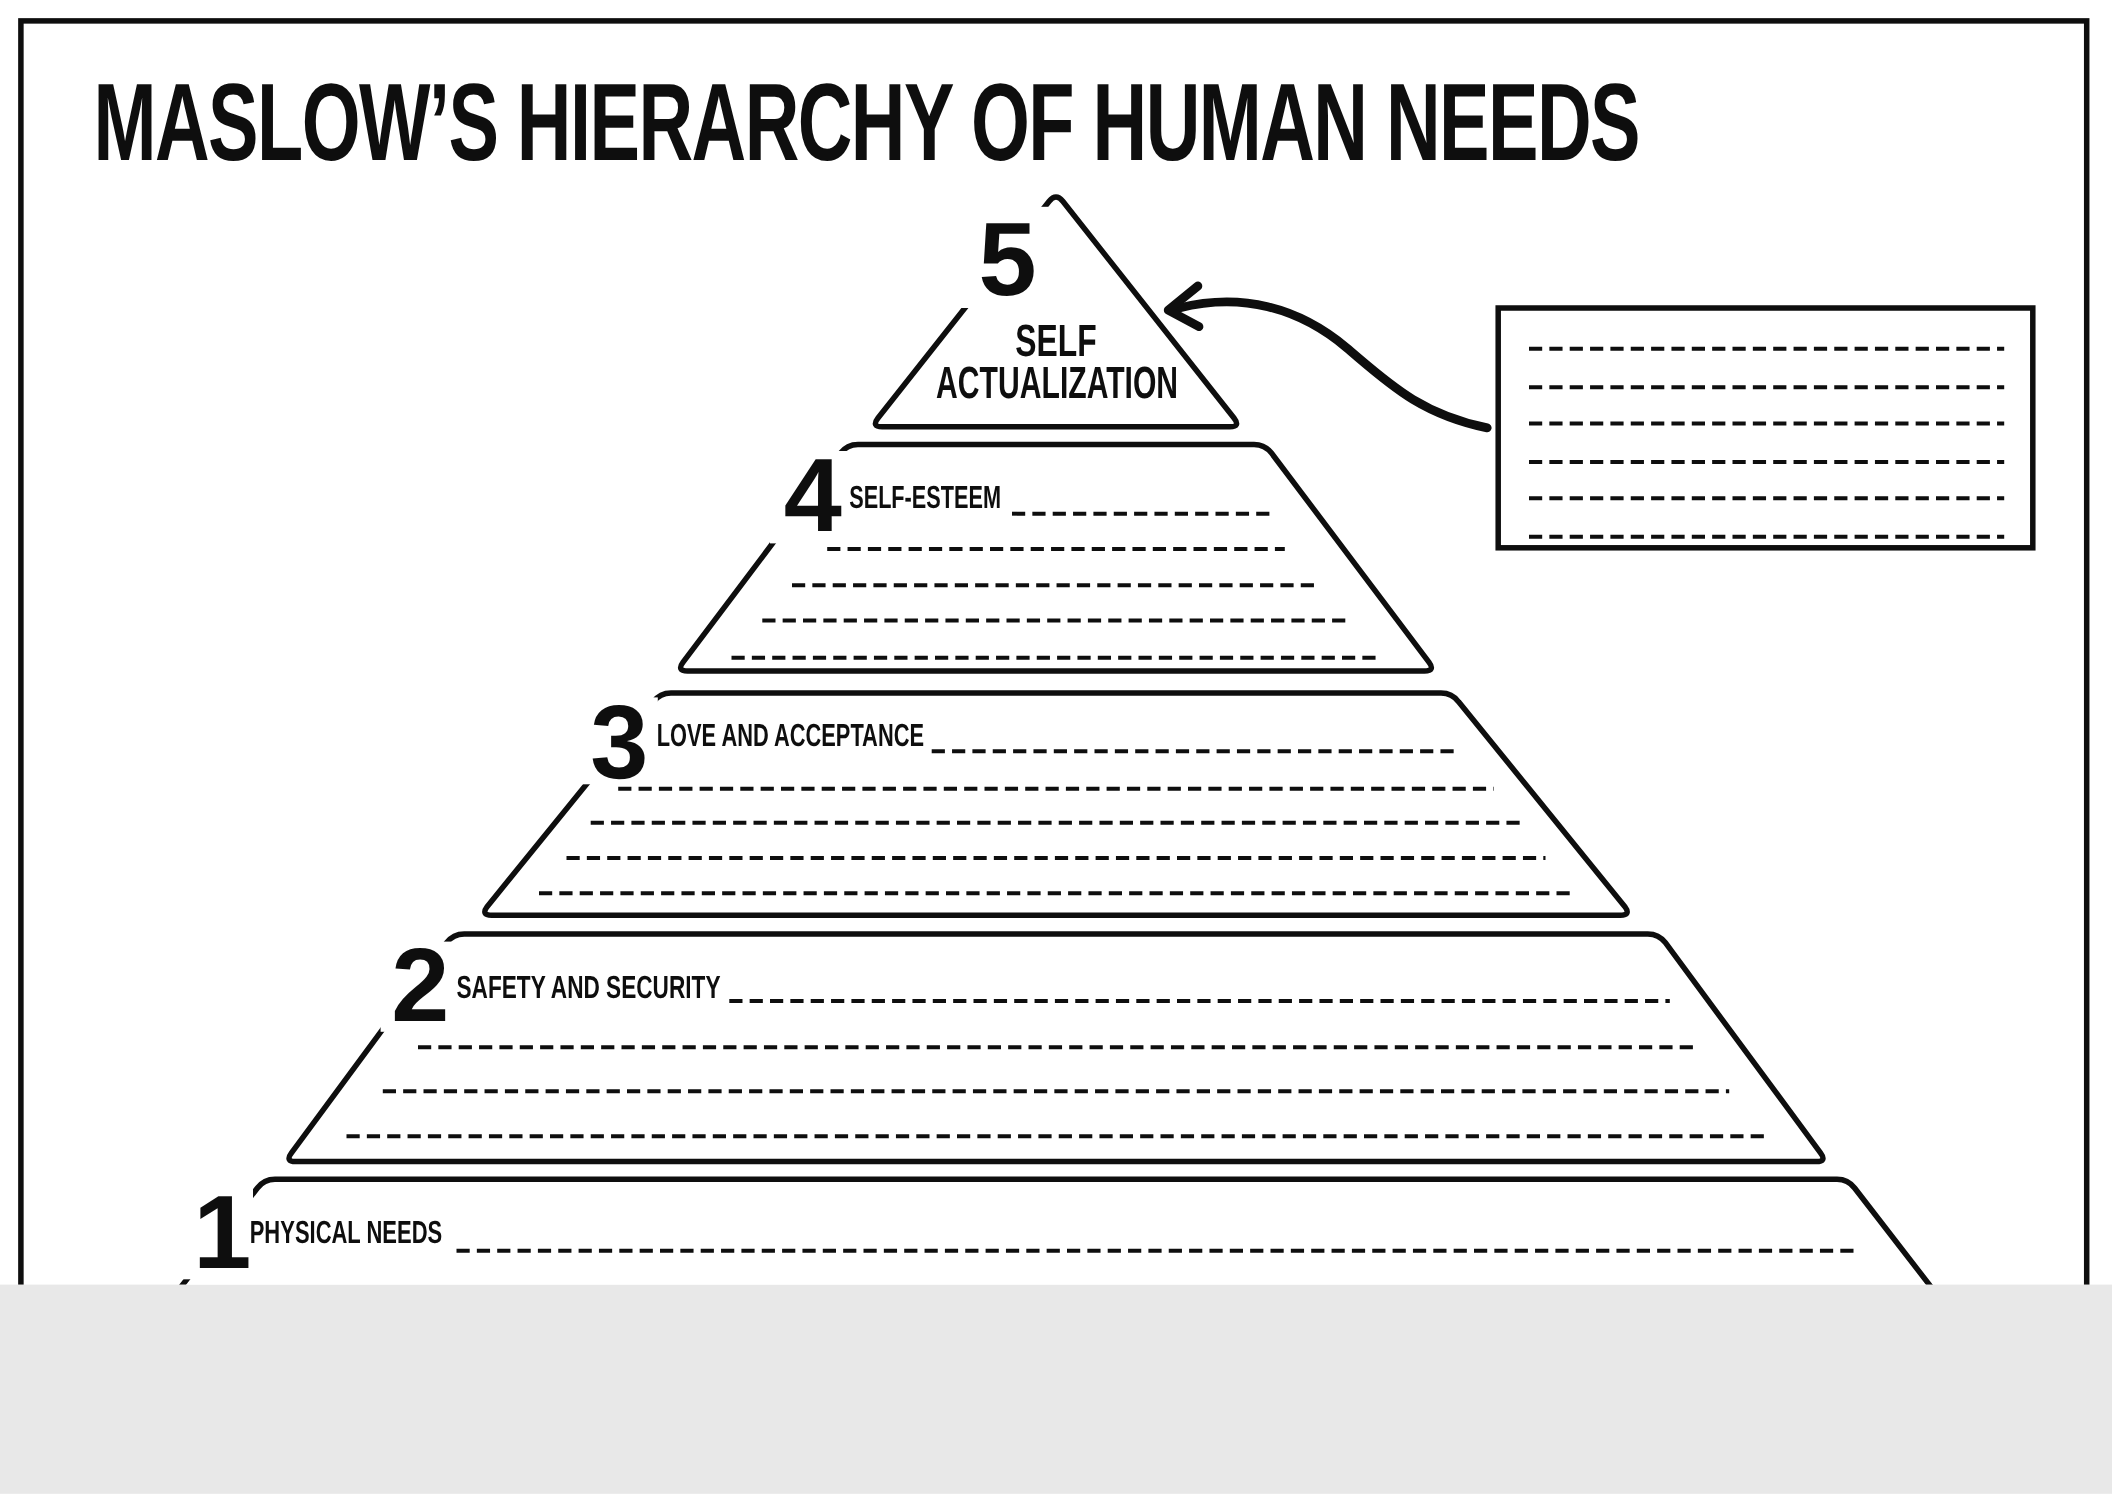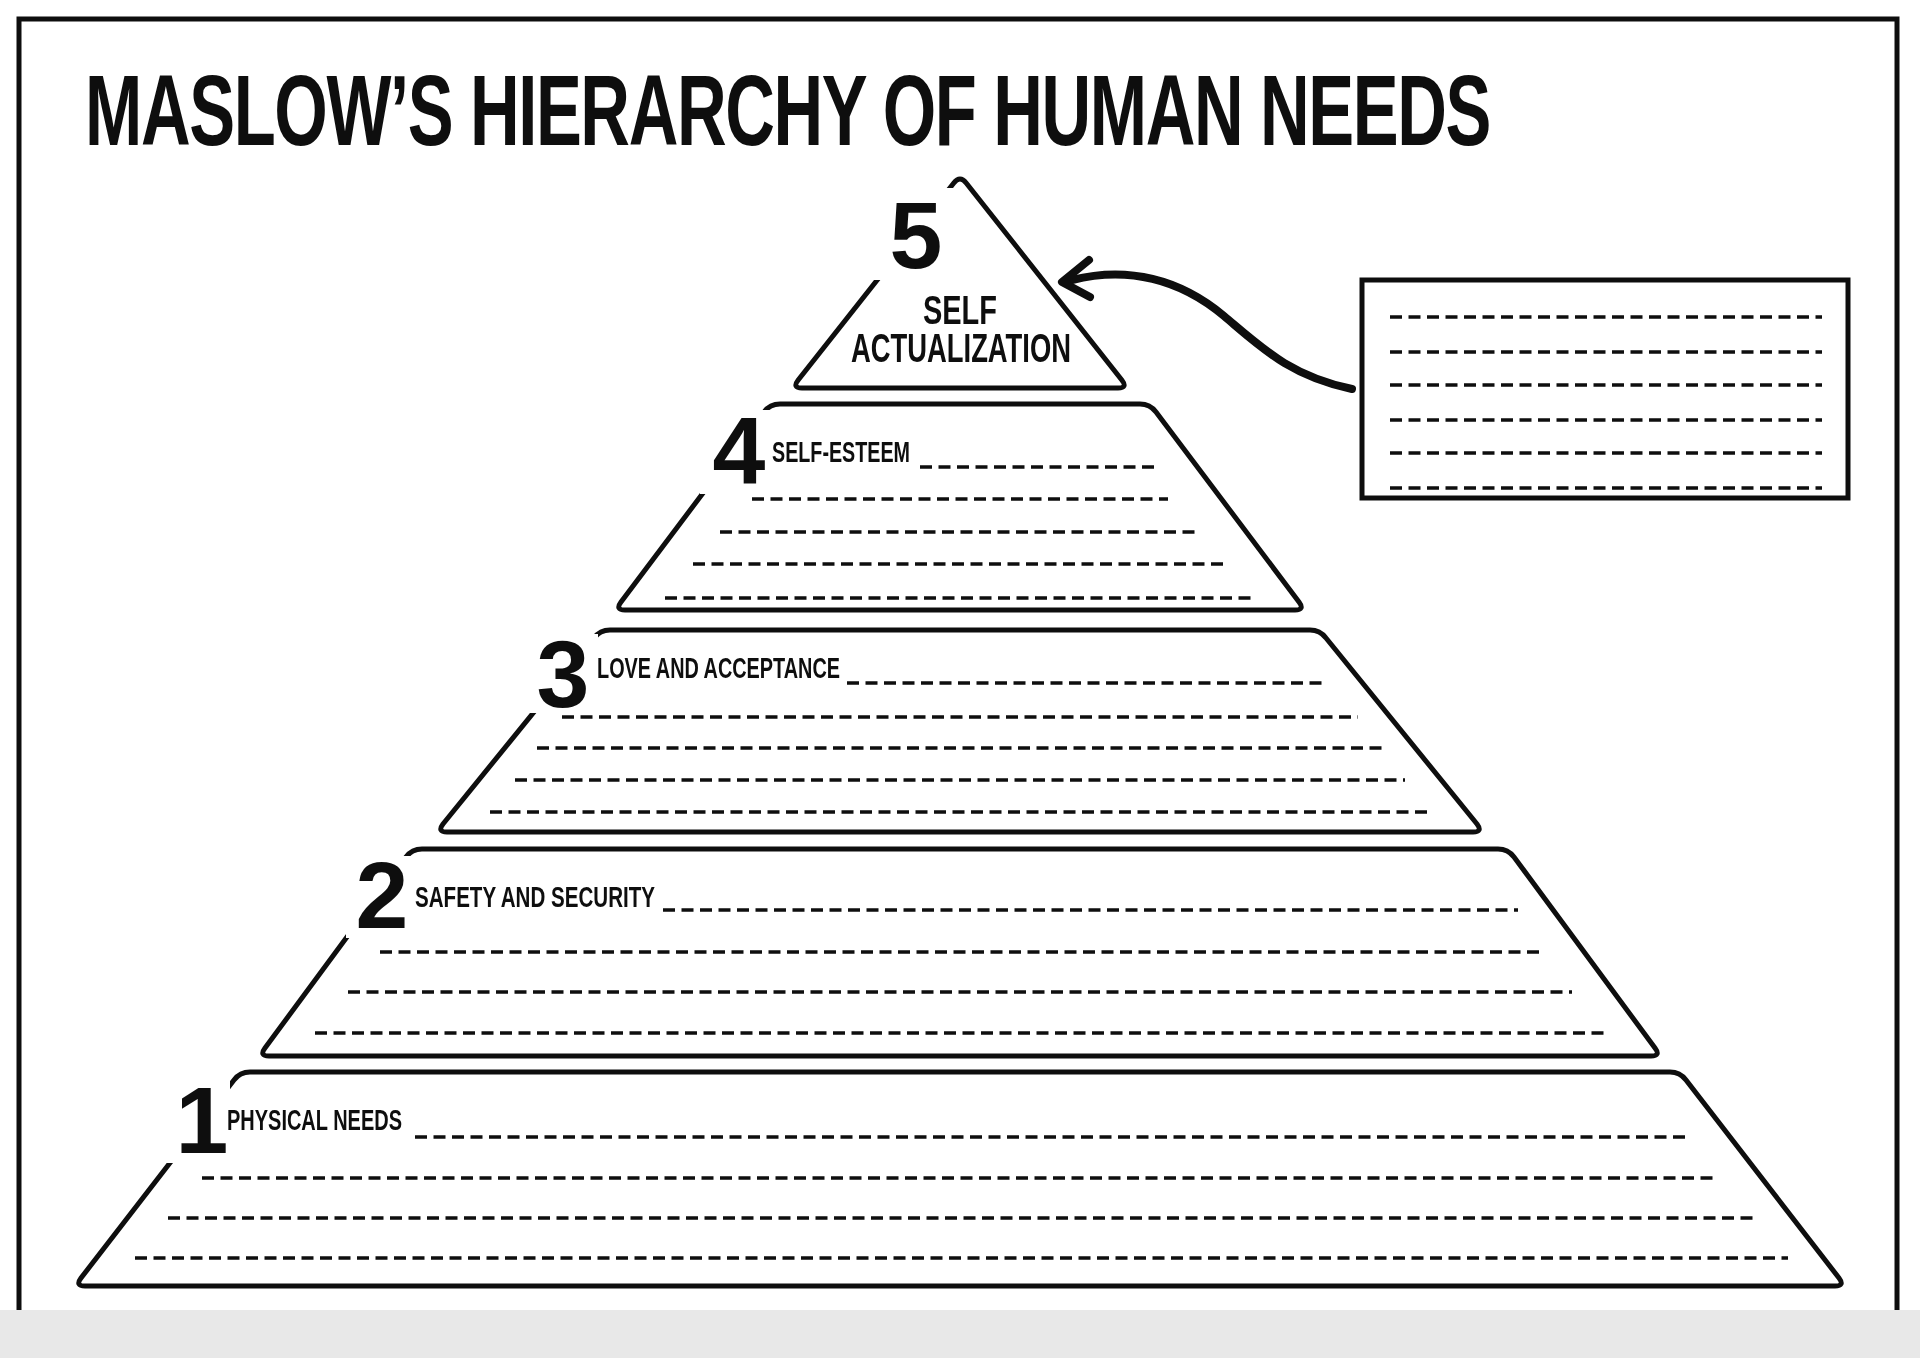"MASLOW’S HIERARCHY OF HUMAN NEEDS" #stage { height: 1310px -> 1168px }
